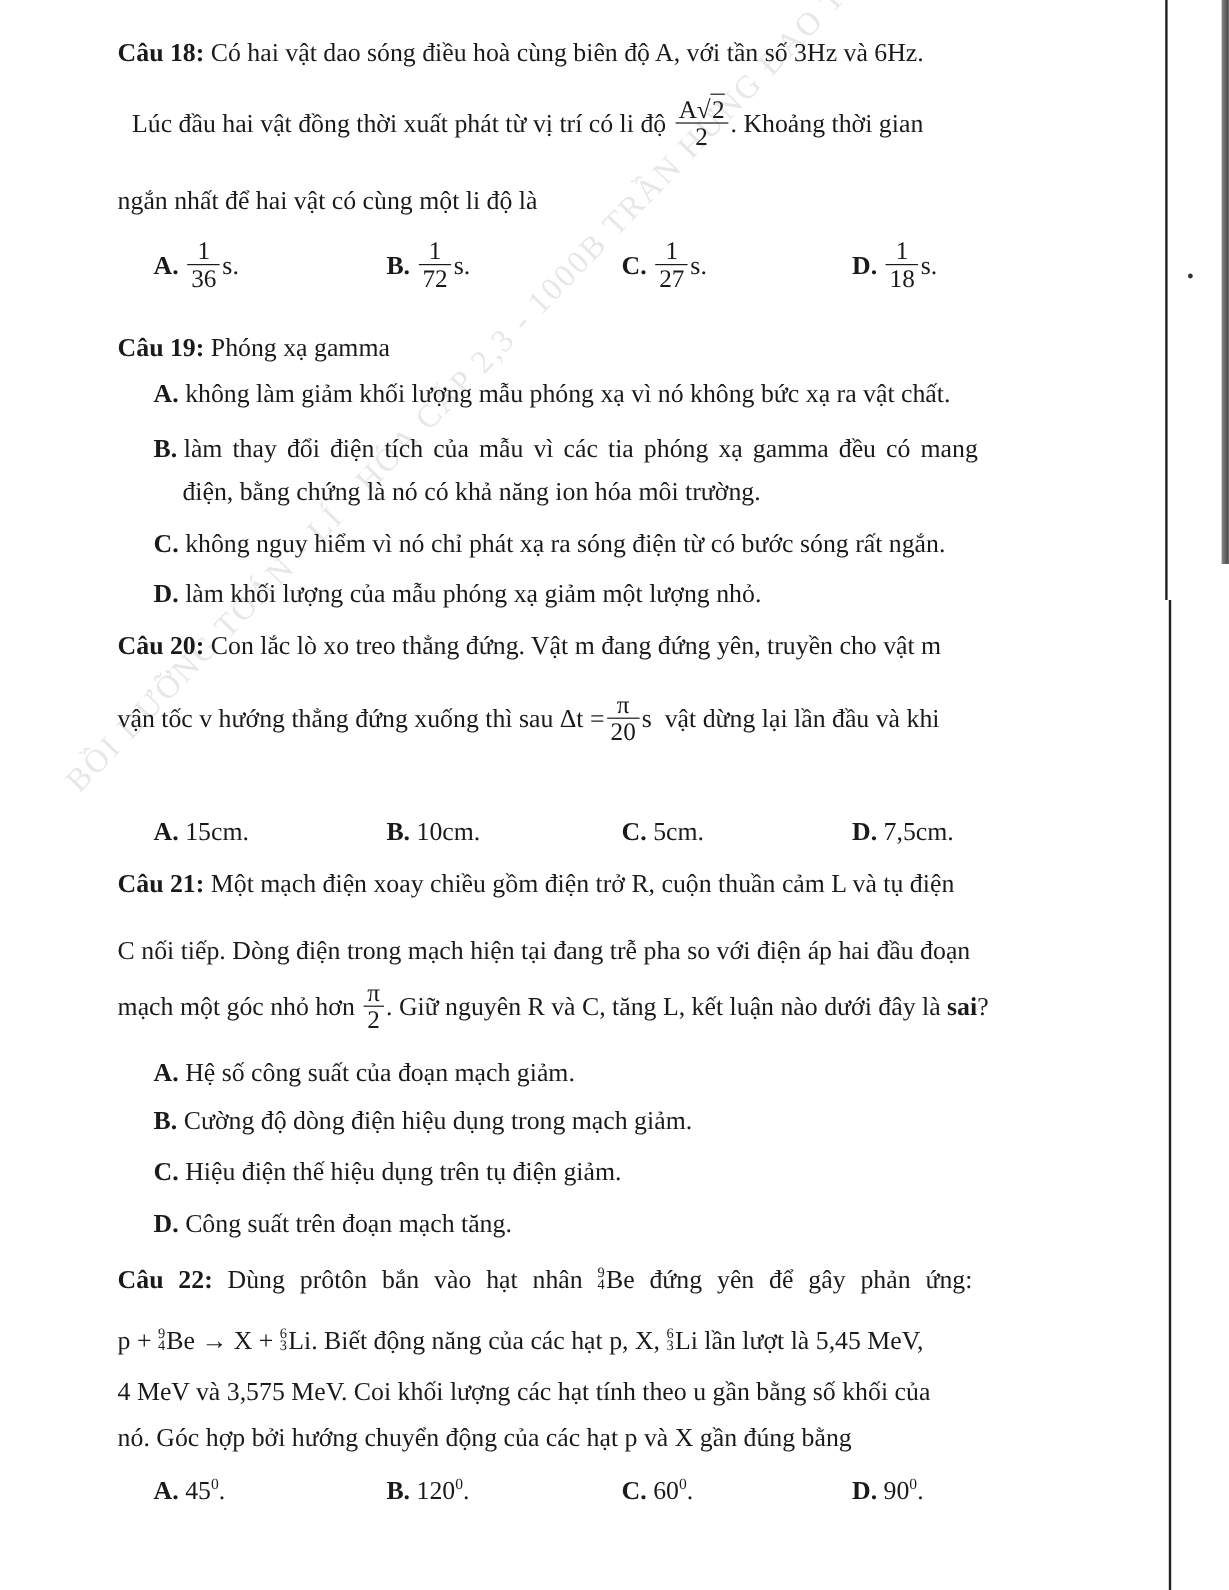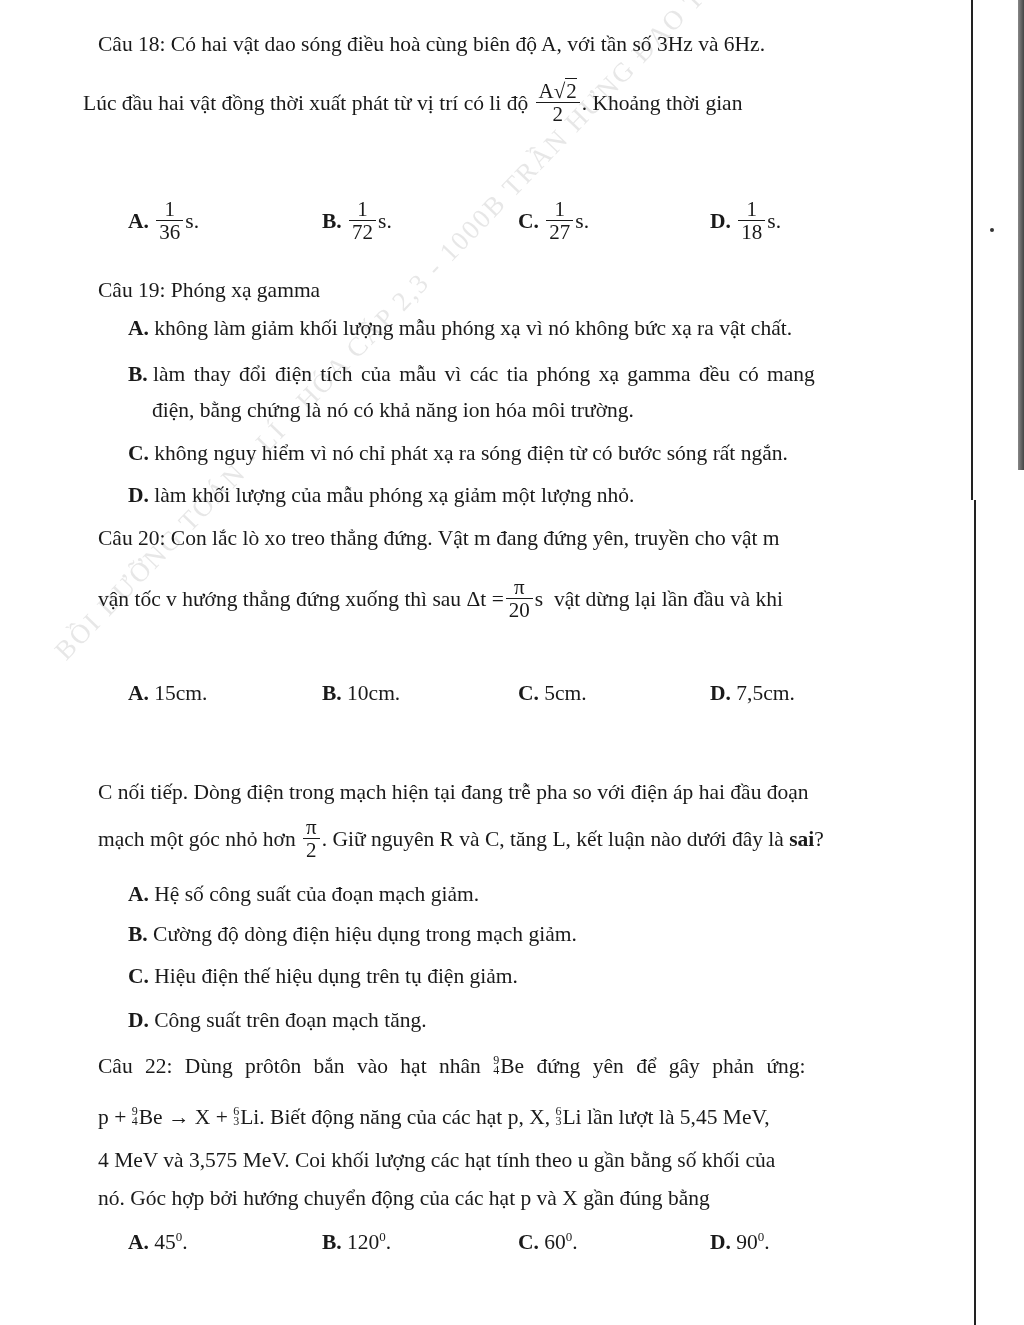"Câu 18:" .q-label { font-weight: normal -> bold }
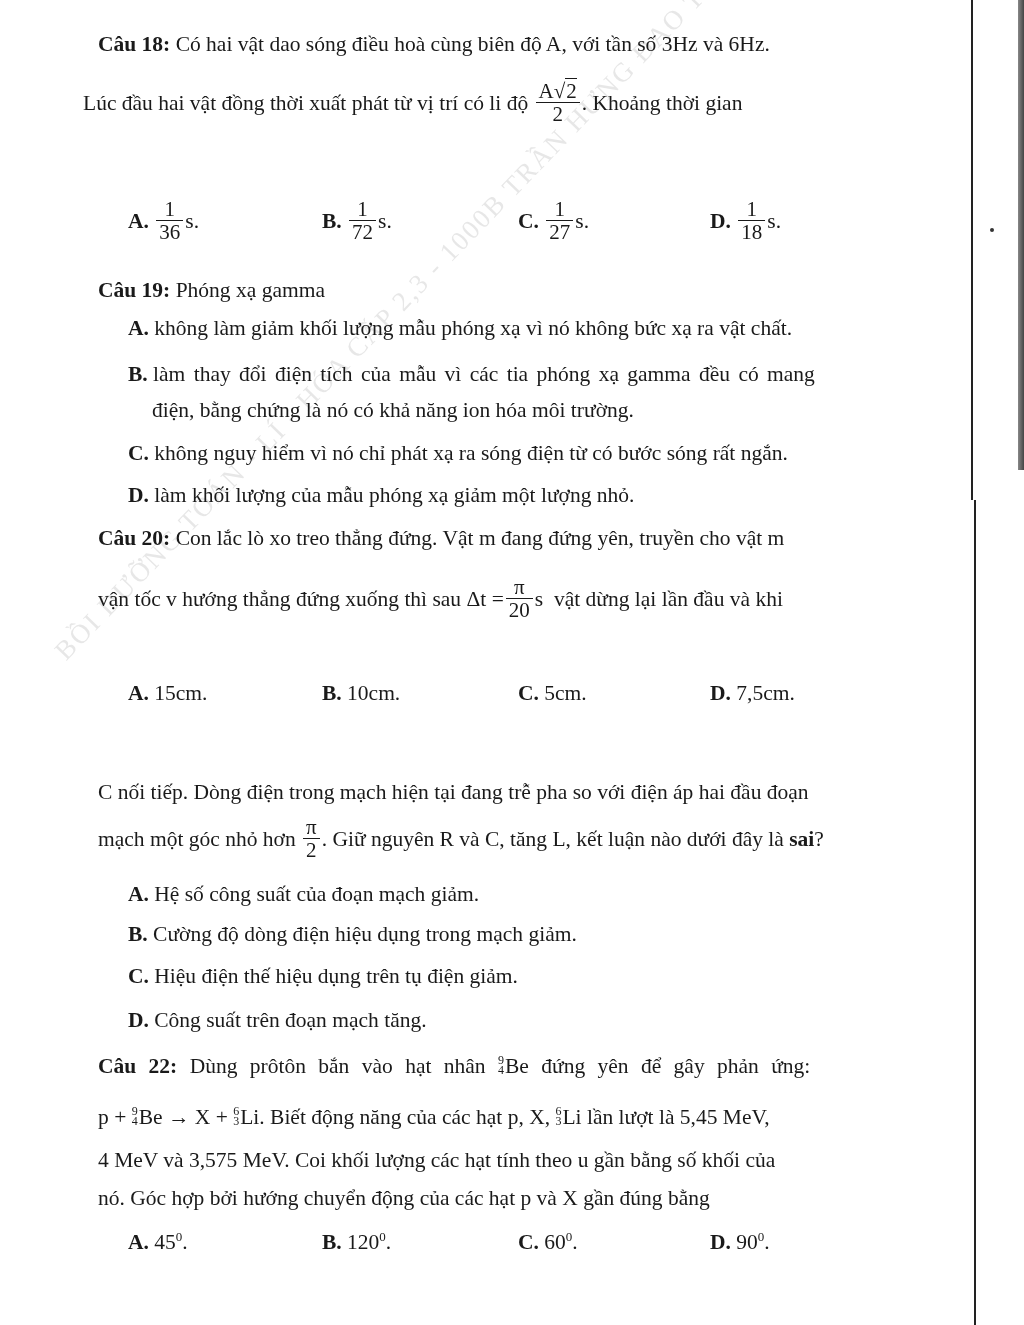"Lúc đầu hai vật đồng" div.line { left: 83px -> 110px }
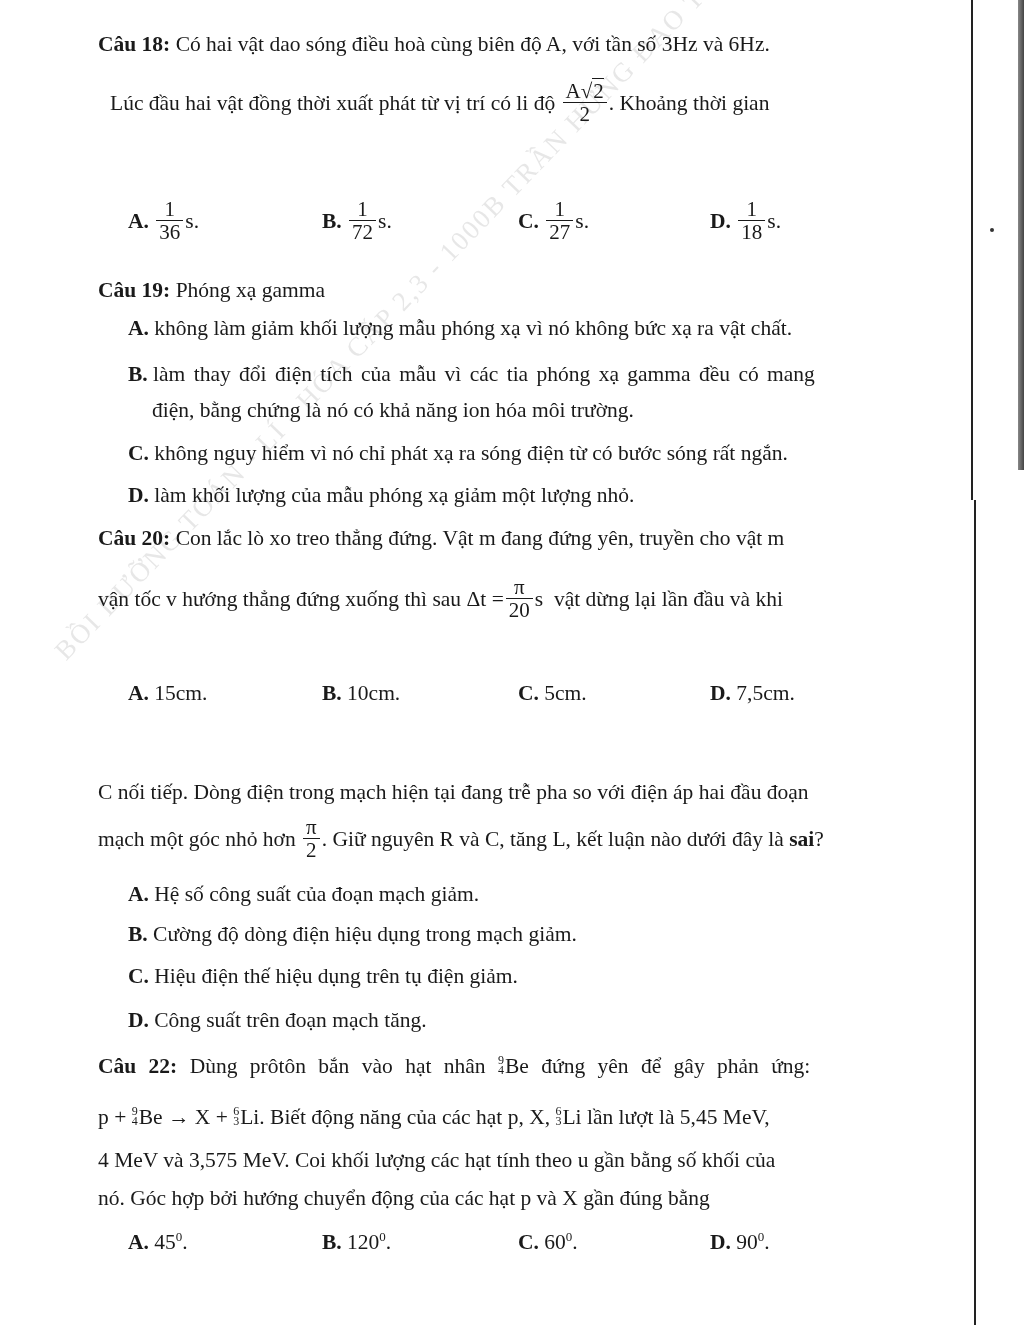"ngắn nhất để hai vật" div.line { html: none -> <div> <span>ngắn nhất để hai vật có cùng một li độ là</span> </div> }
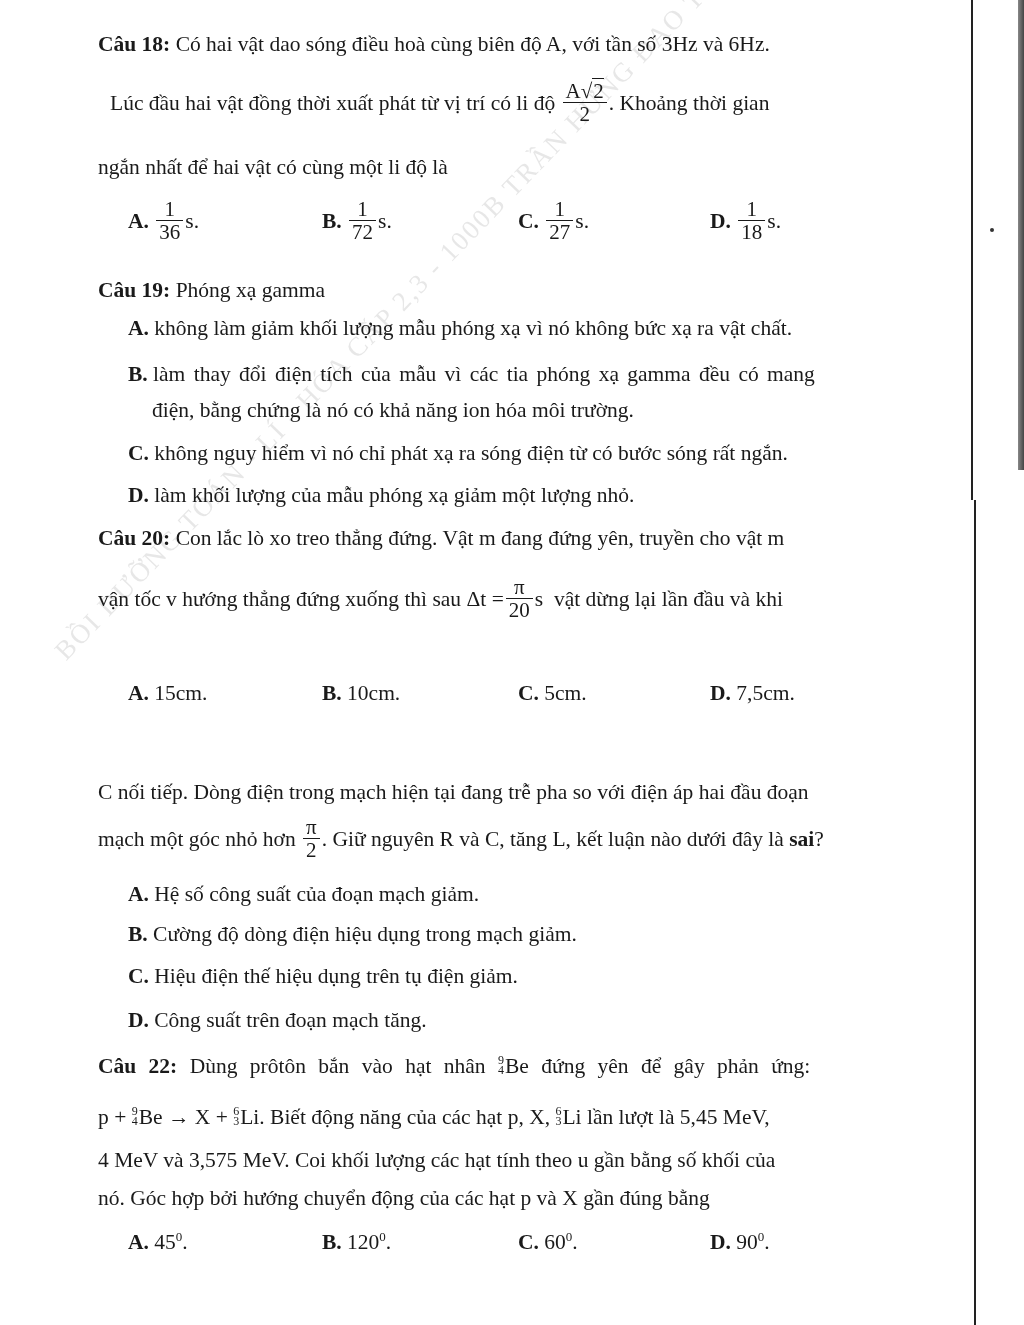"Câu 21: Một mạch điện" div.line { html: none -> <div> <span>Câu 21:</span> <span>Một mạch điện xoay chiều gồm điện trở R, cuộn thuần cảm L và tụ điện</span> </div> }
